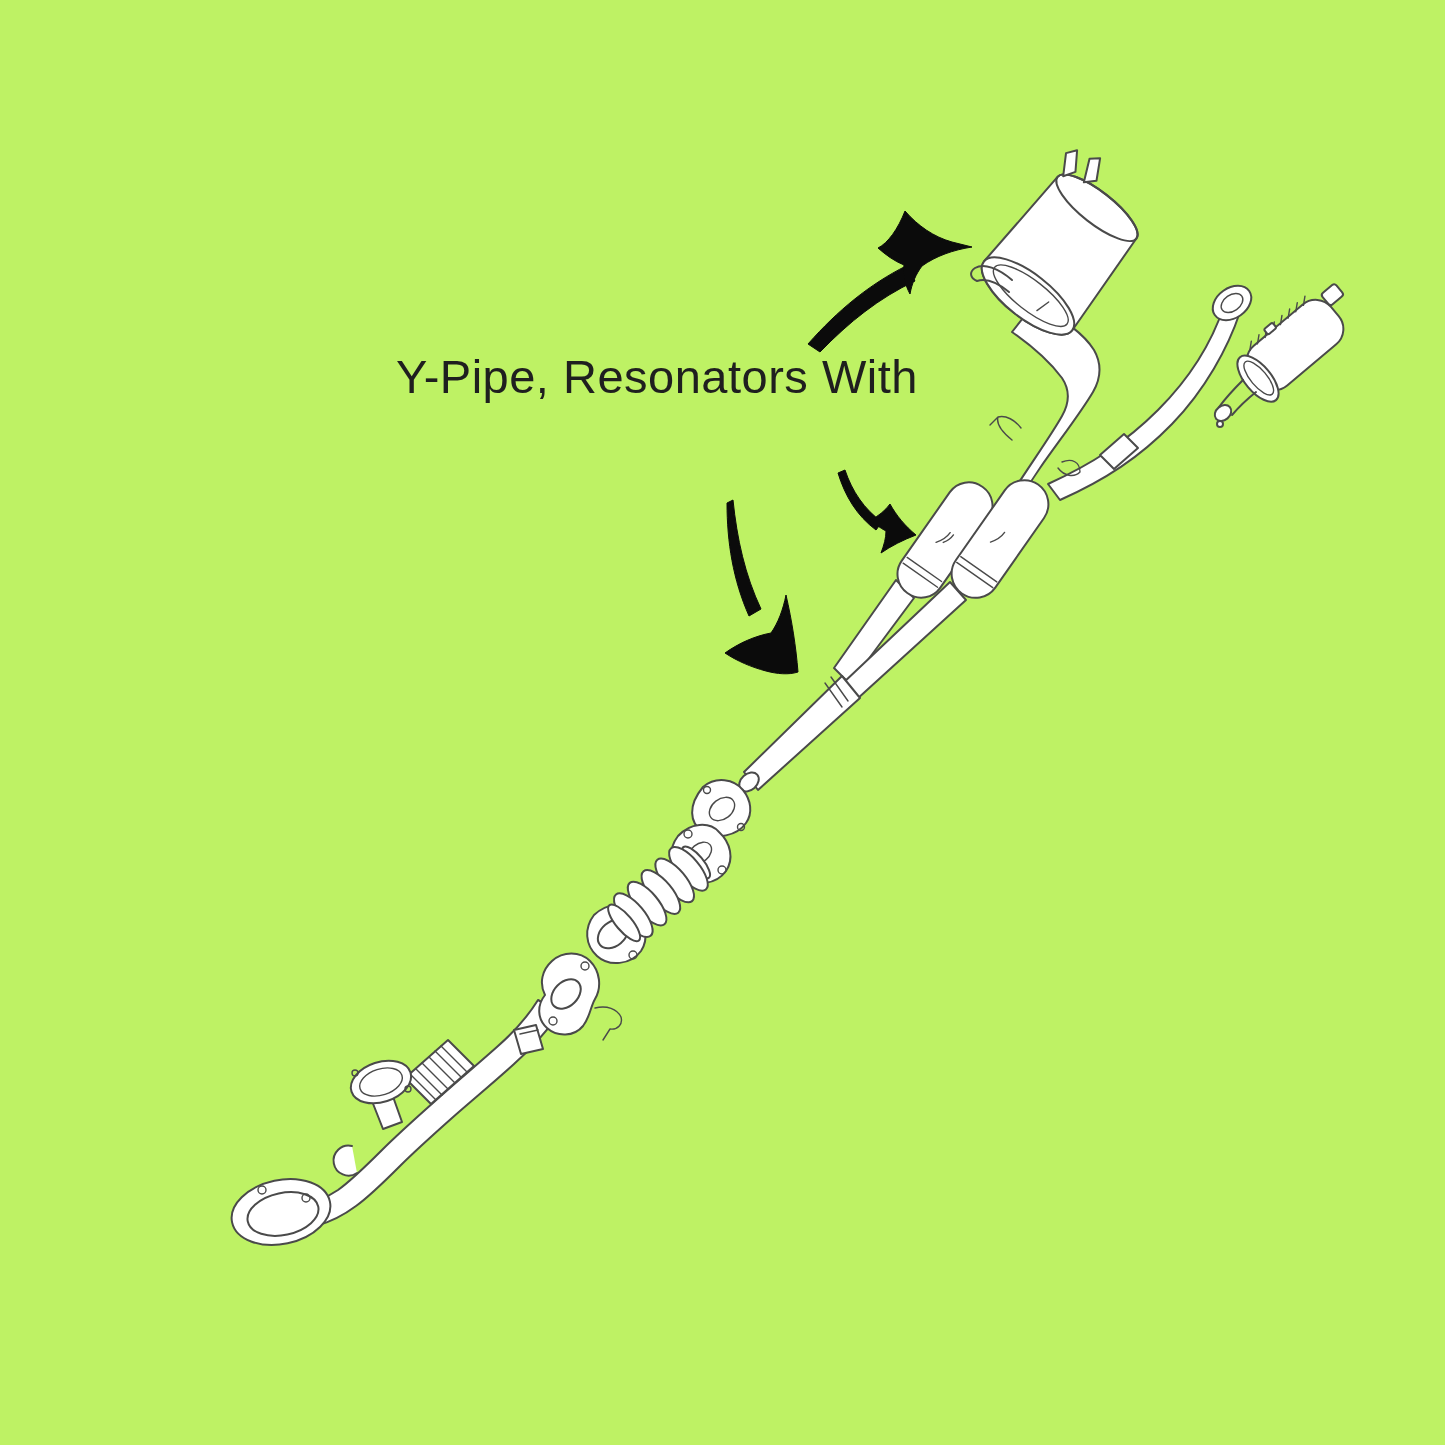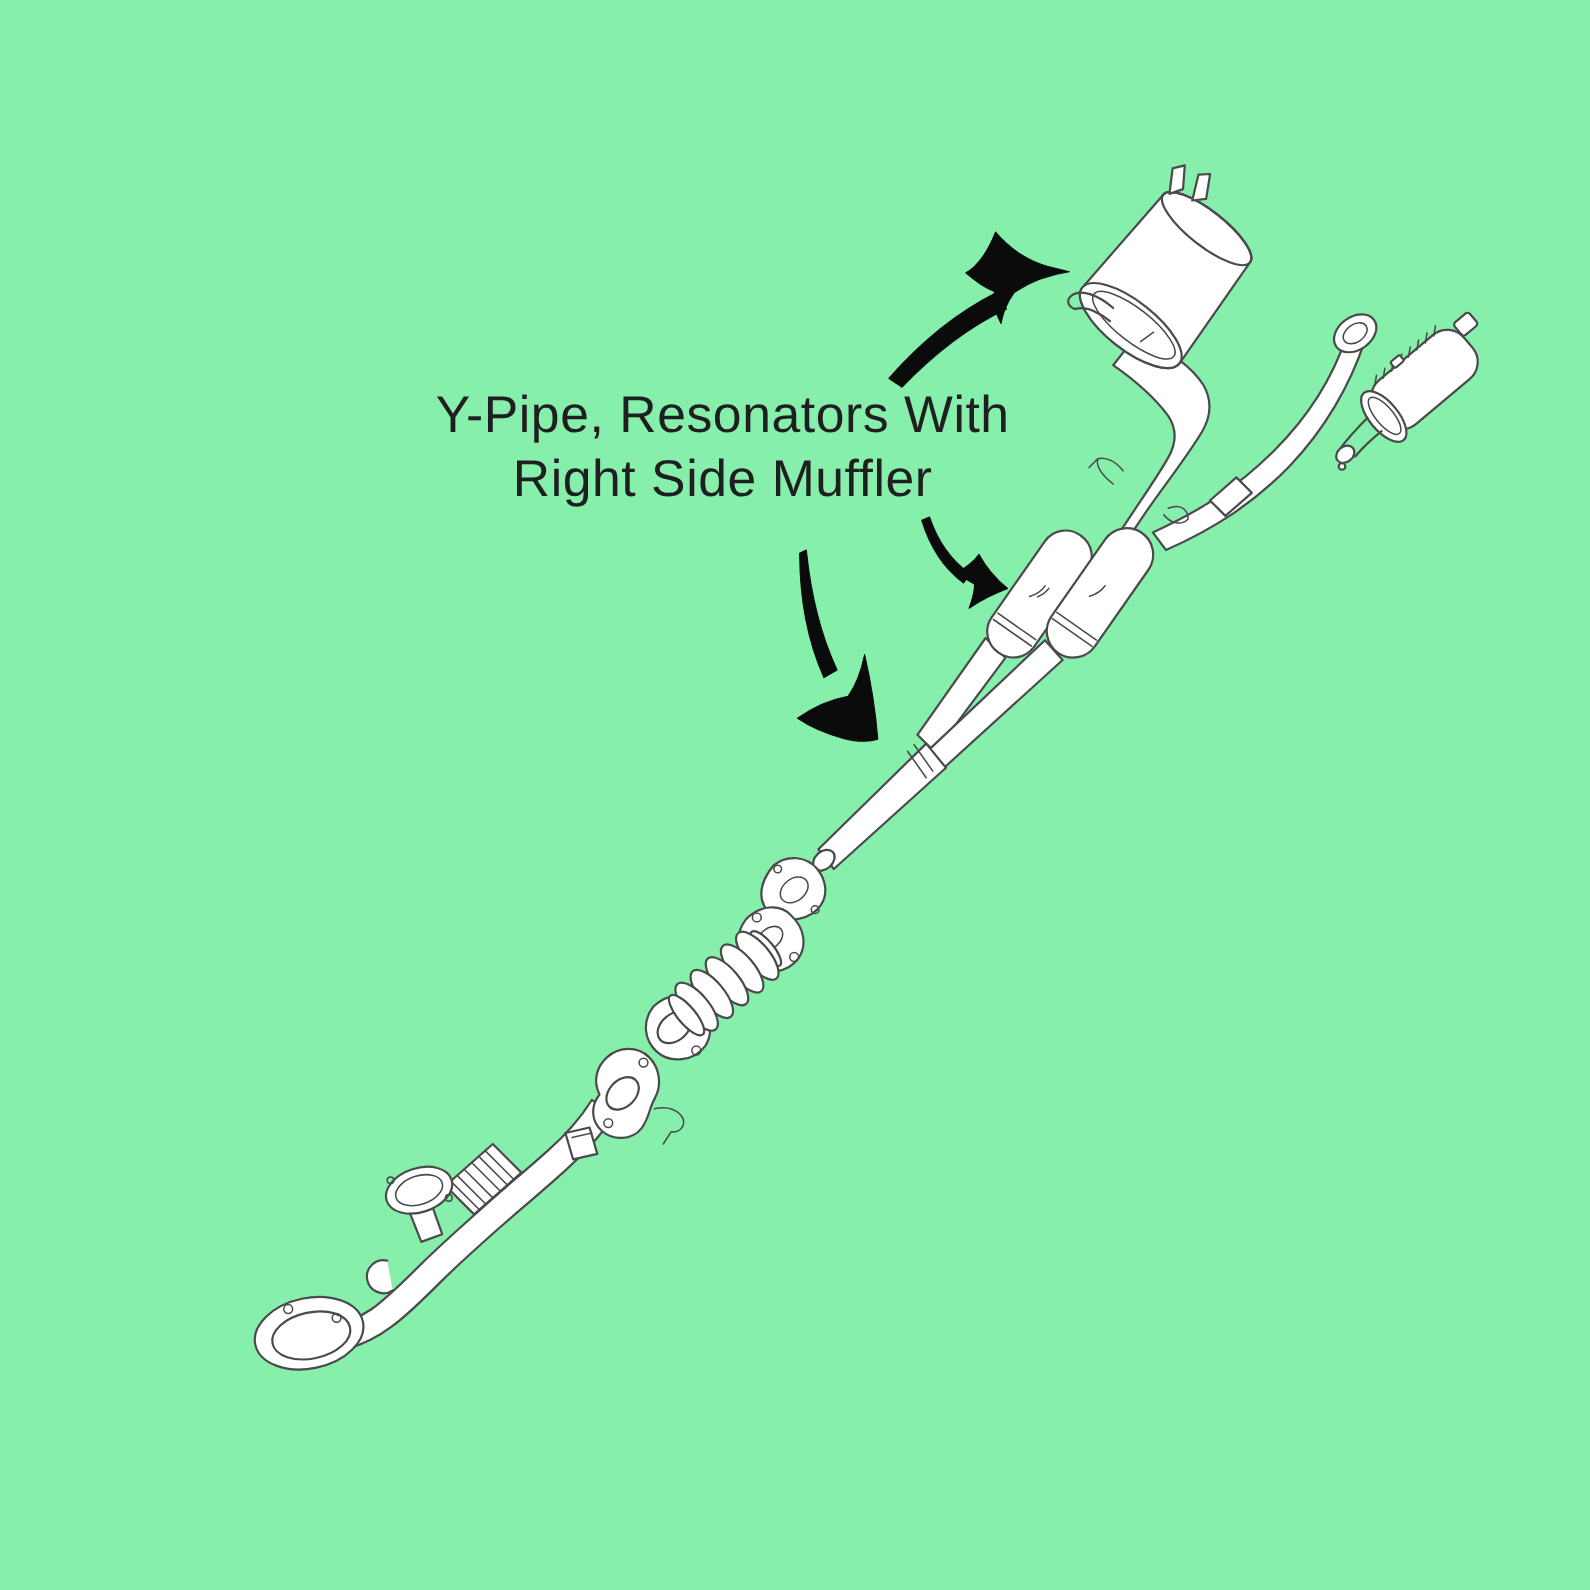"Y-Pipe, Resonators With" .canvas { background: #86efac -> #bef264 }
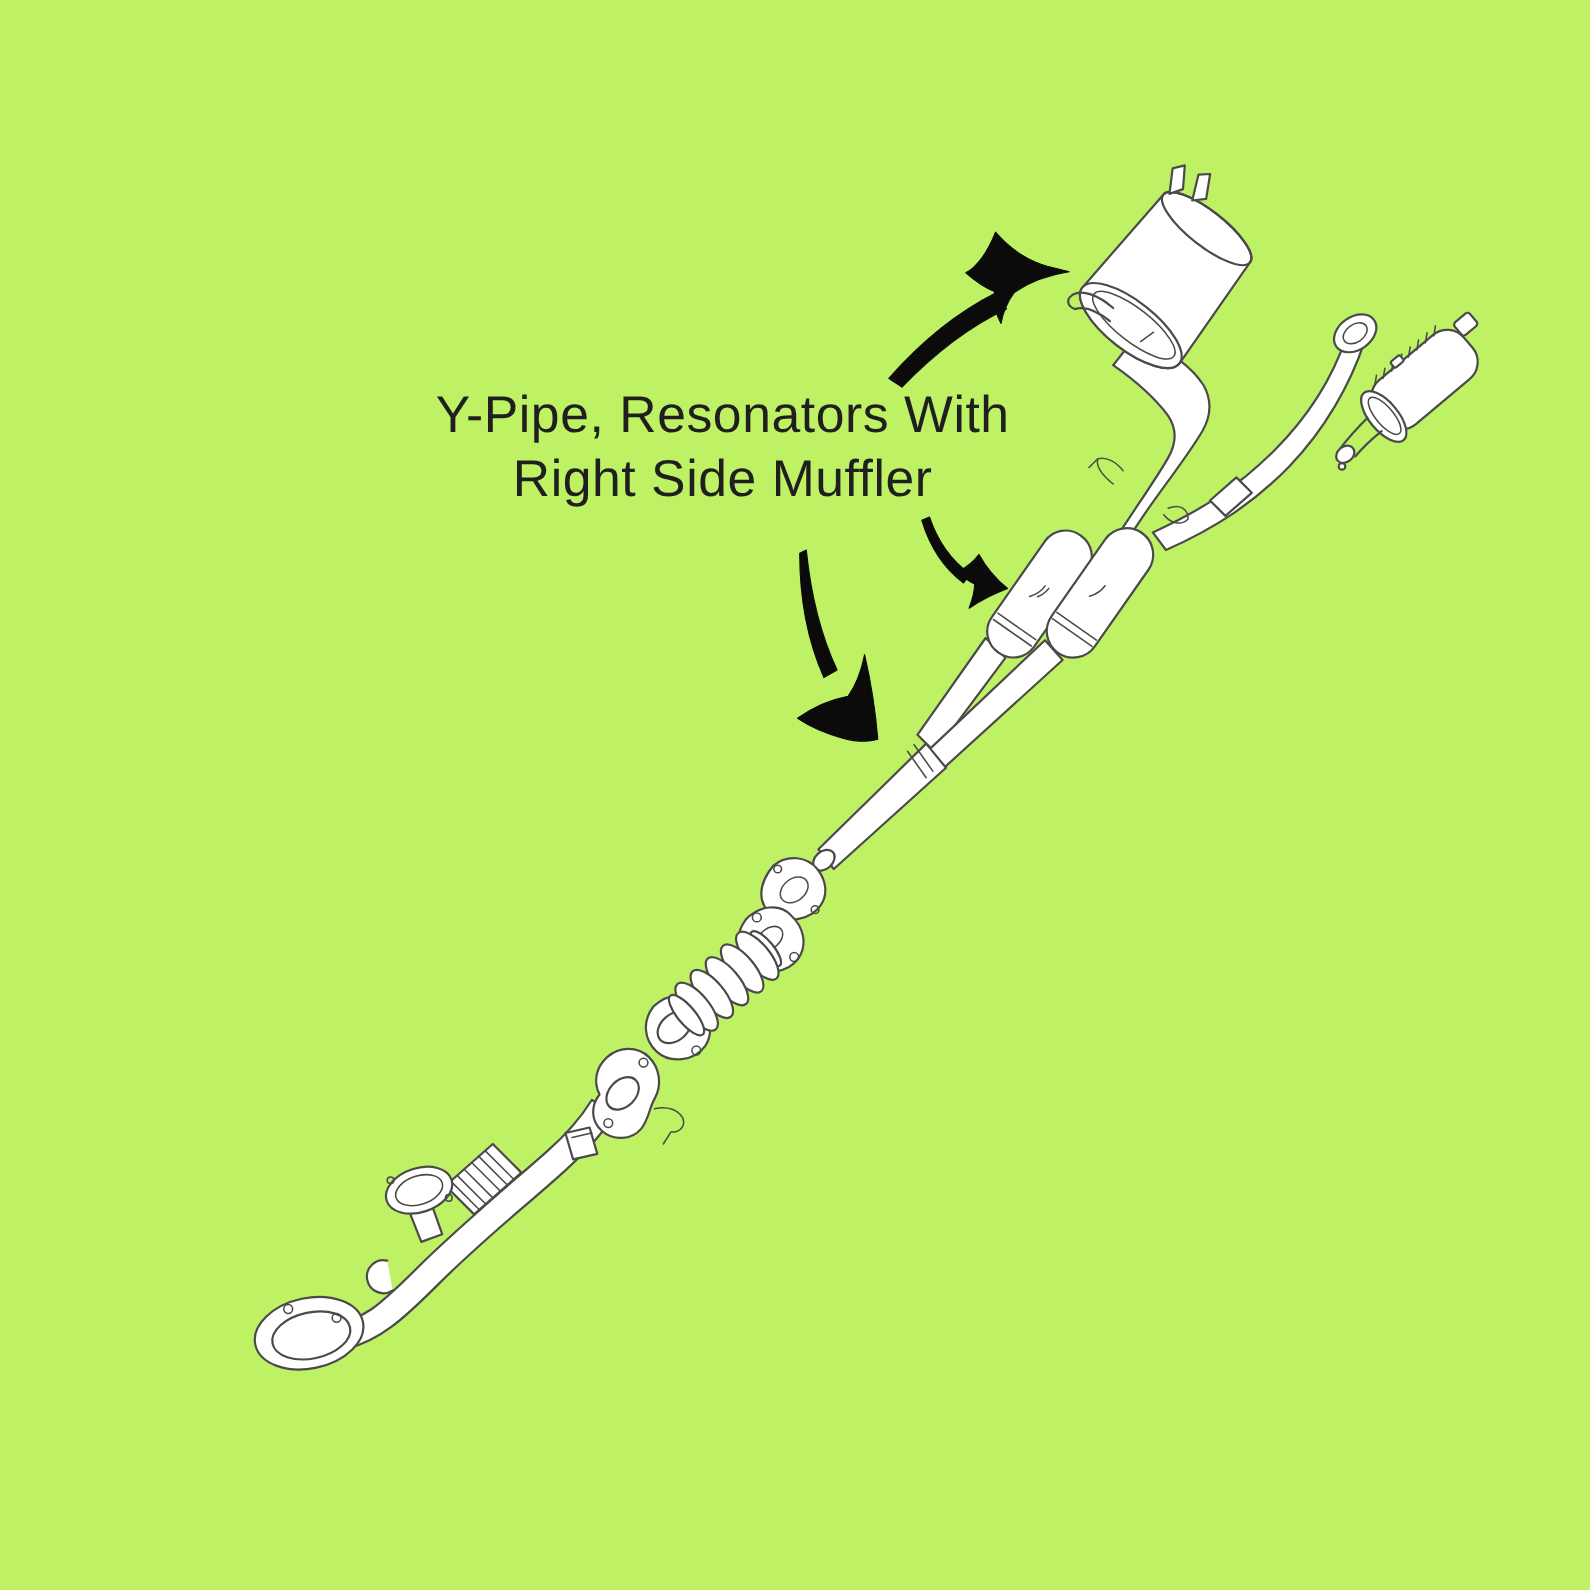"Right Side Muffler" div { html: <div>Right Side Muffler</div> -> none }
